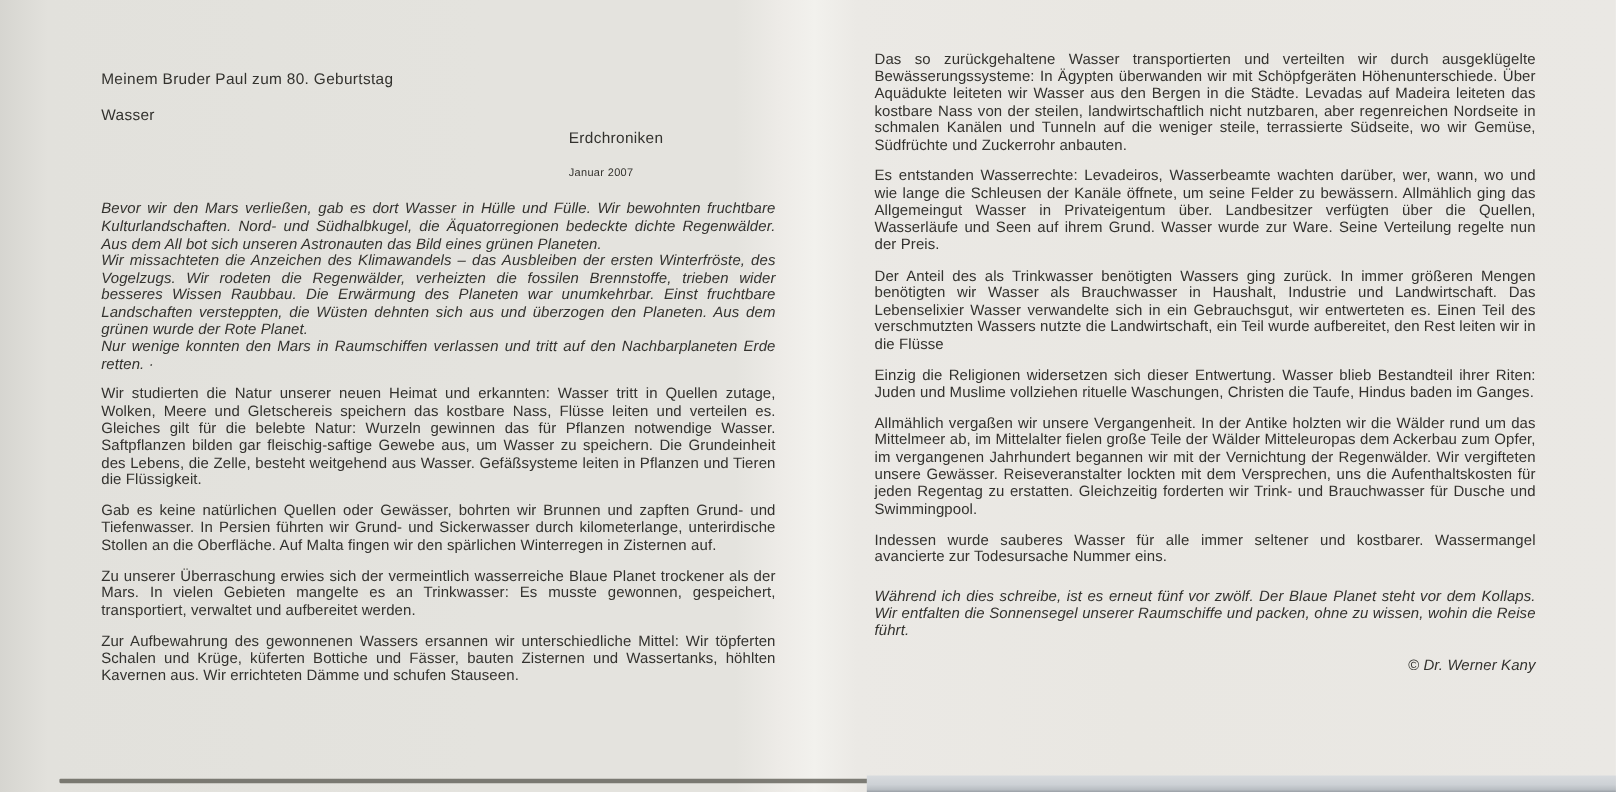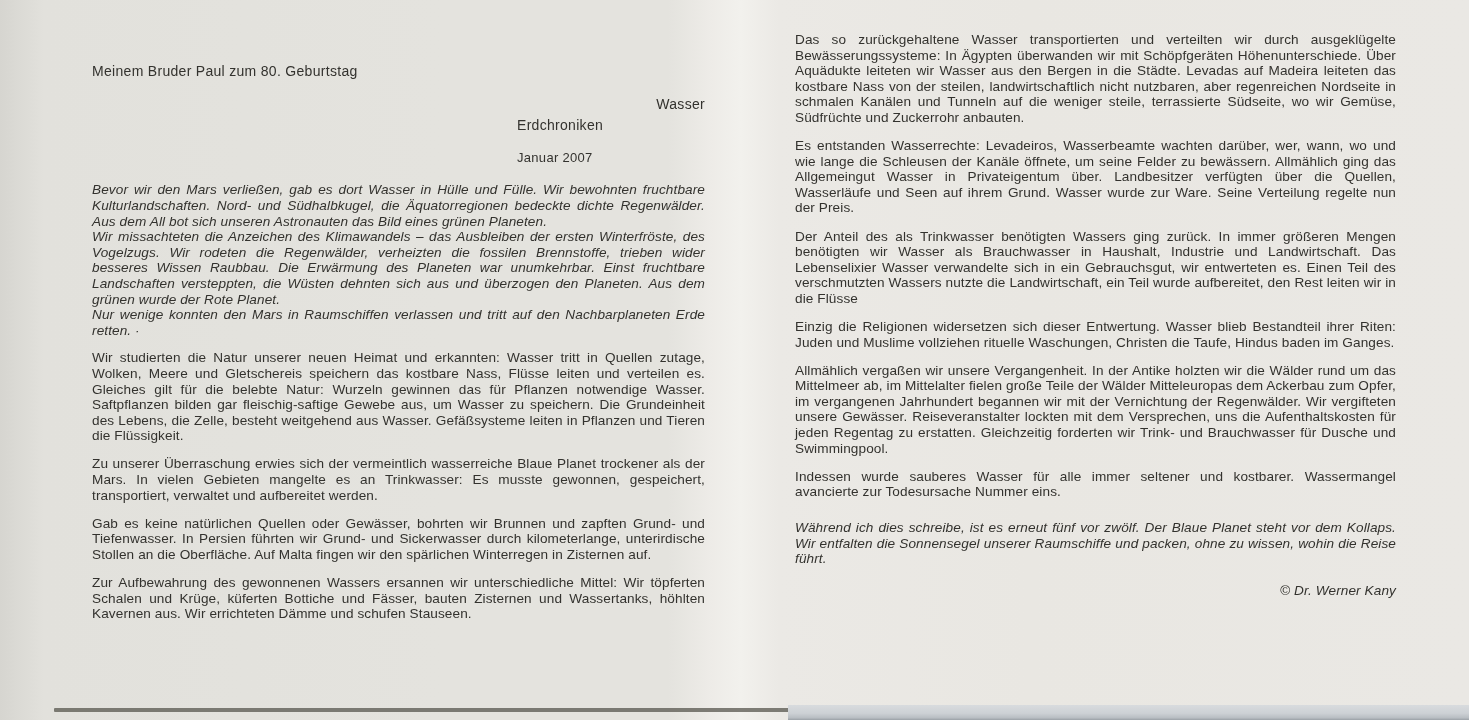"Das so zurückgehaltene Wasser" .col-right { padding-top: 32px -> 46px }
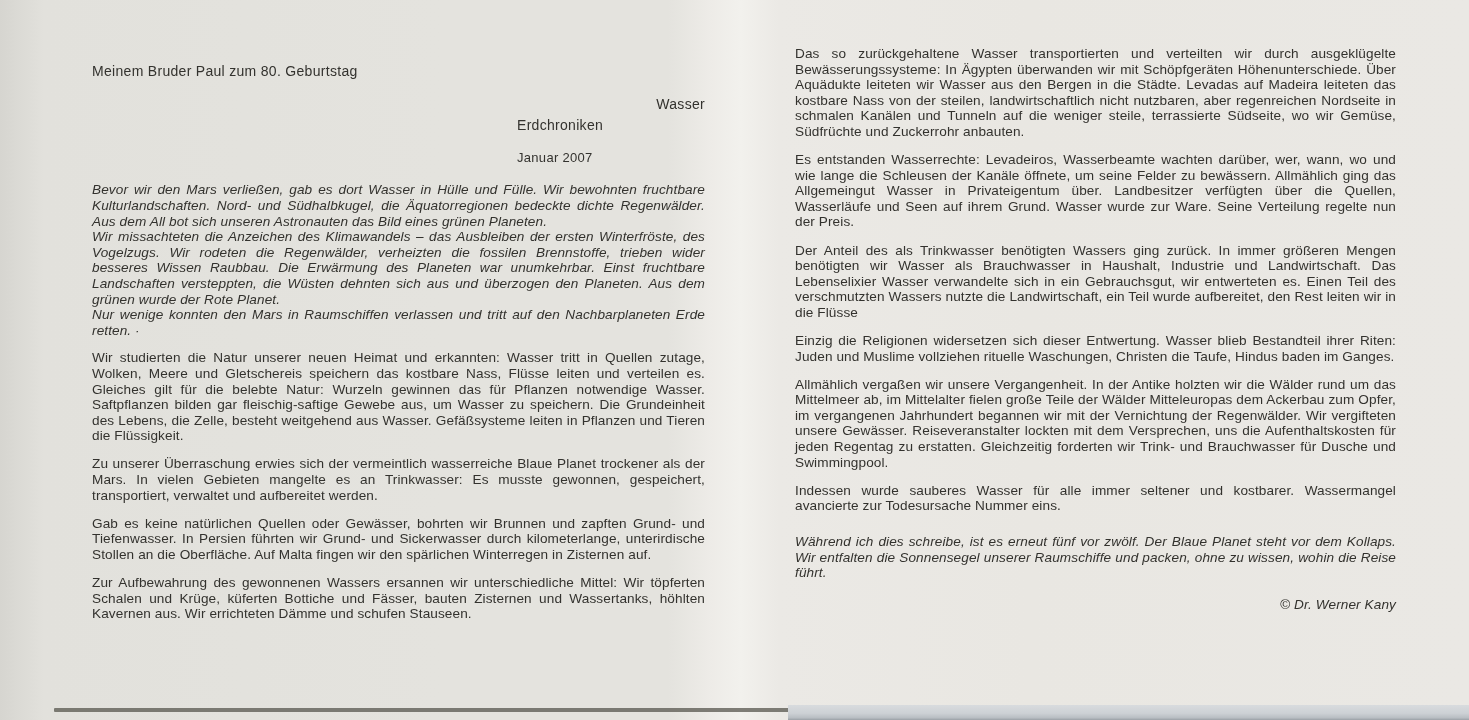"Wasser" .worktitle { text-align: right -> left }
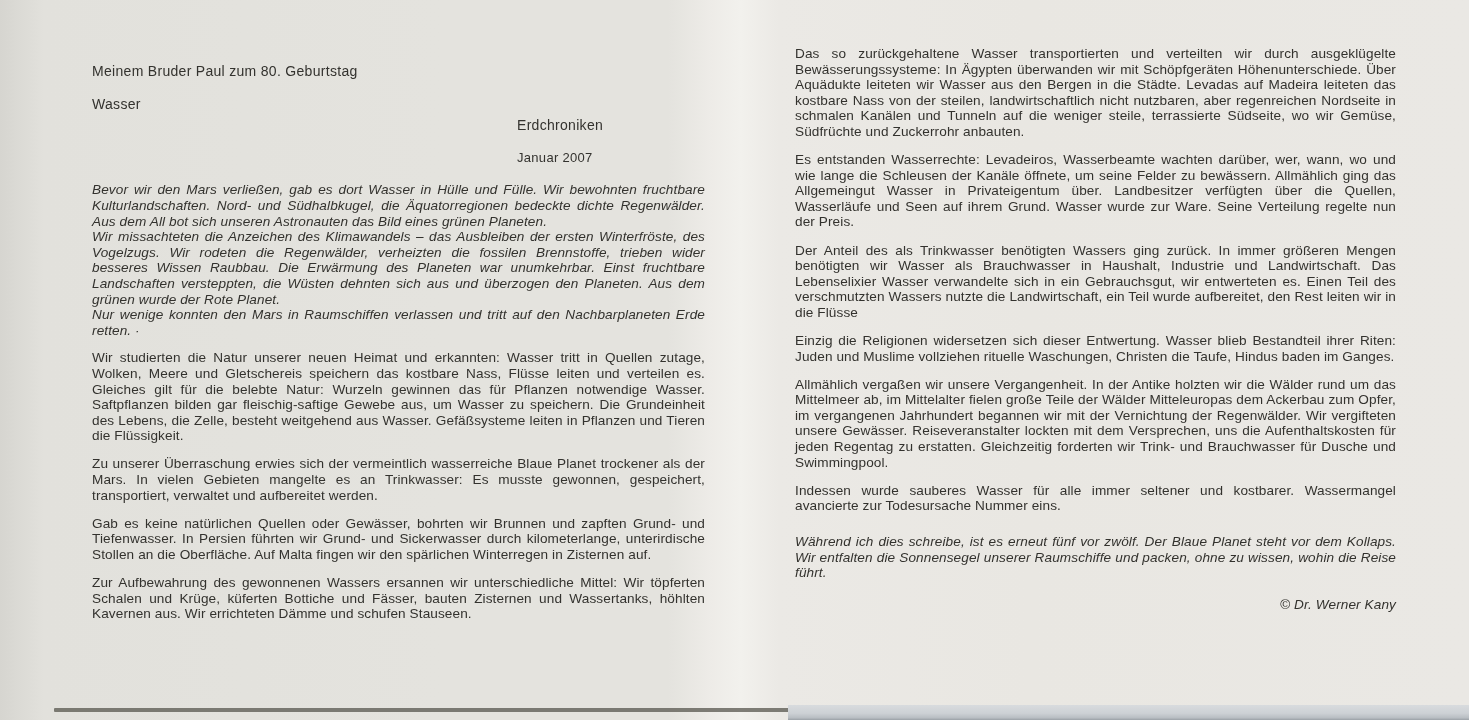"Januar 2007" .dateline { font-size: 13px -> 10px }
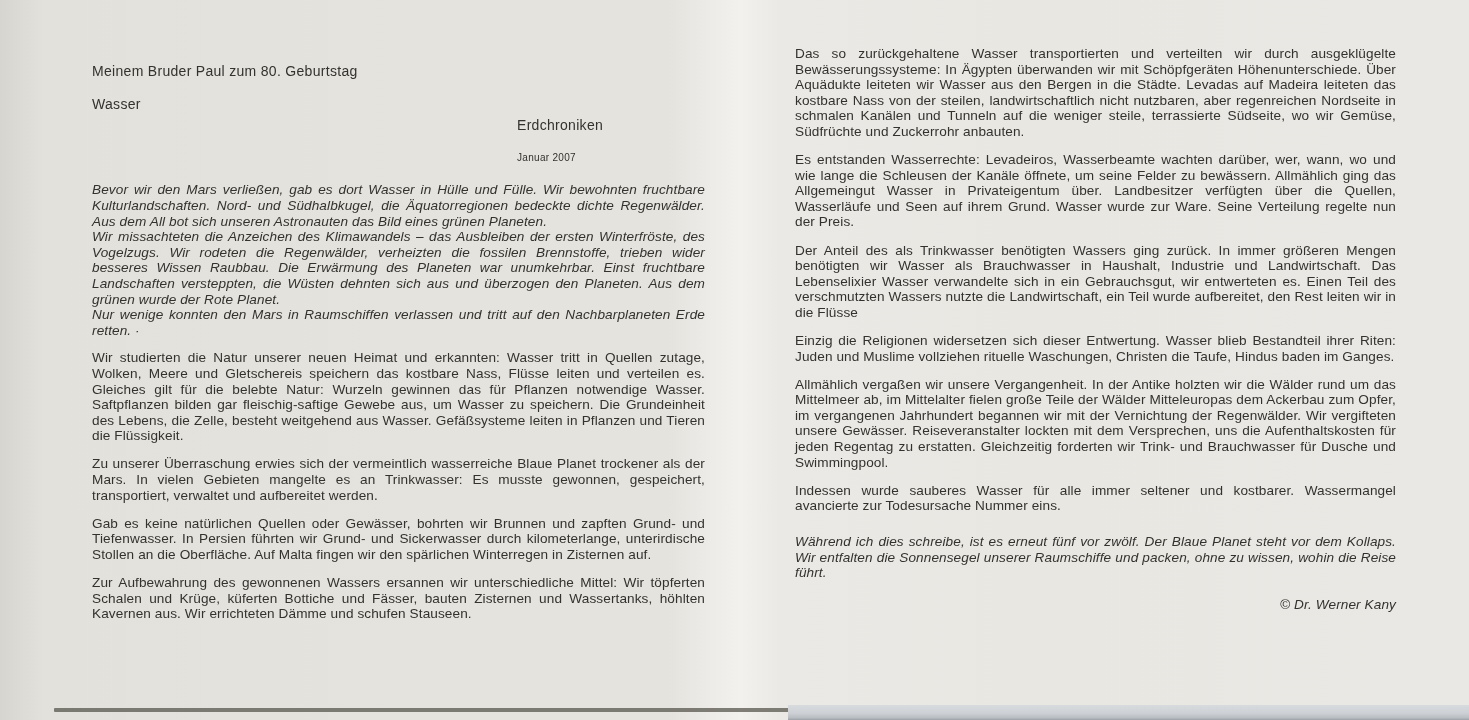"Zu unserer Überraschung erwies sich" p.body-par { order: before "Gab es keine natürlichen Quellen" -> after "Gab es keine natürlichen Quellen" }
